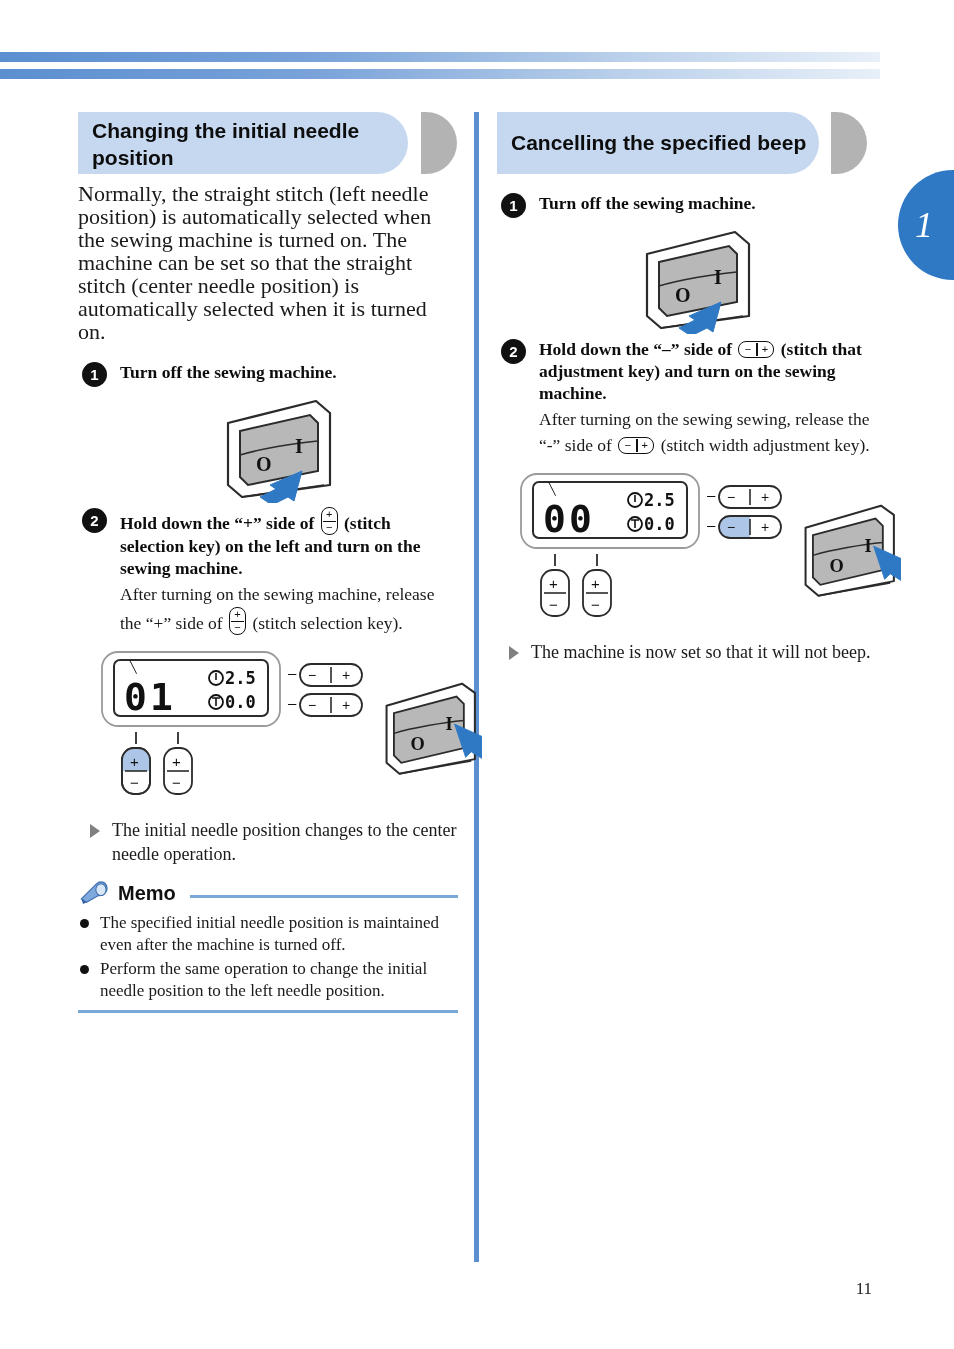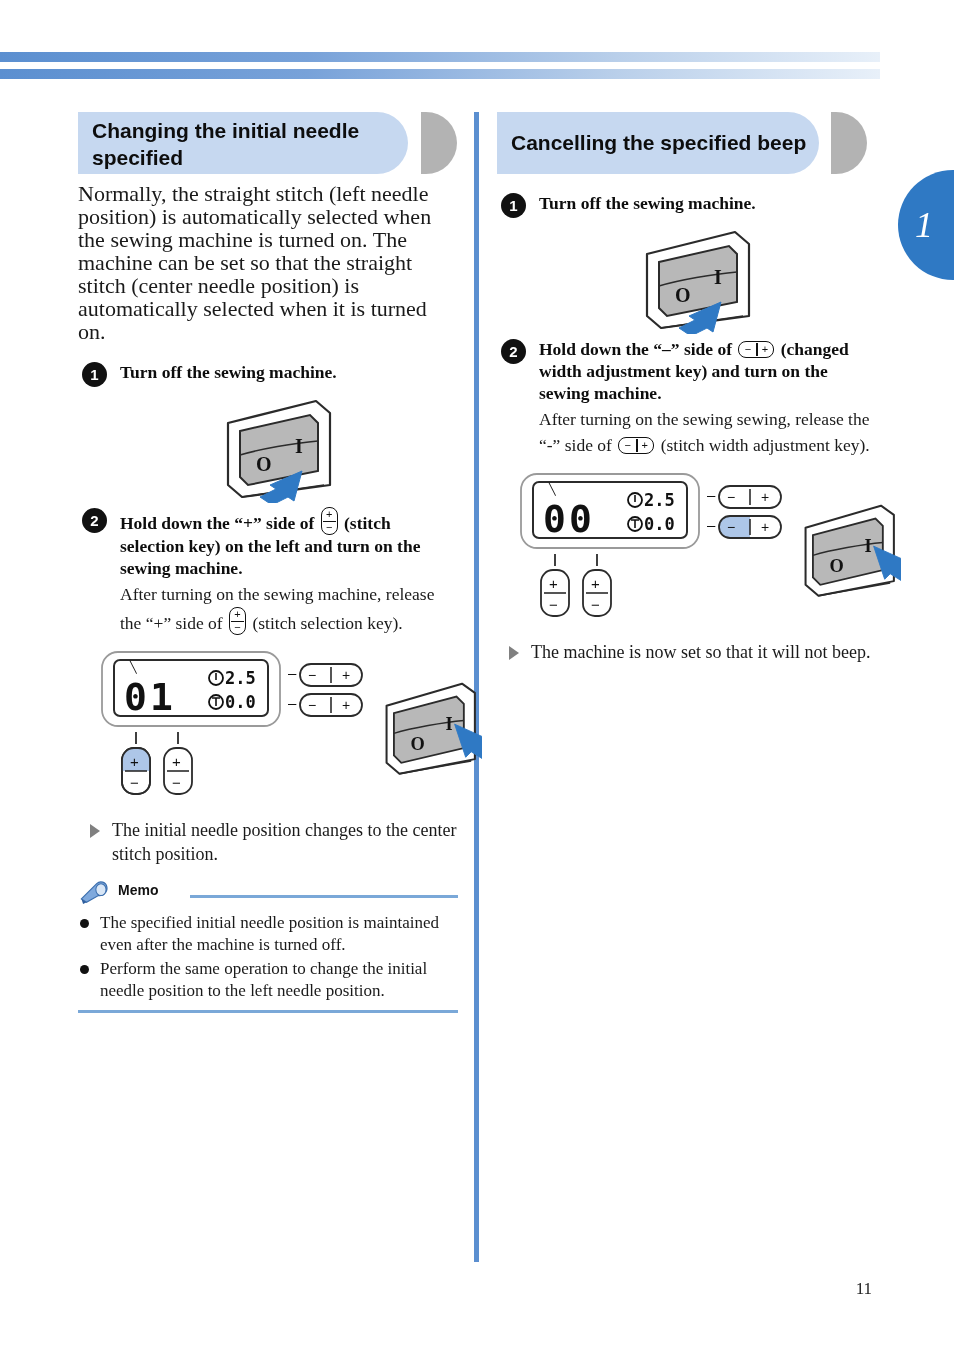"Changing the initial needle specified" h2 { text: specified -> position }
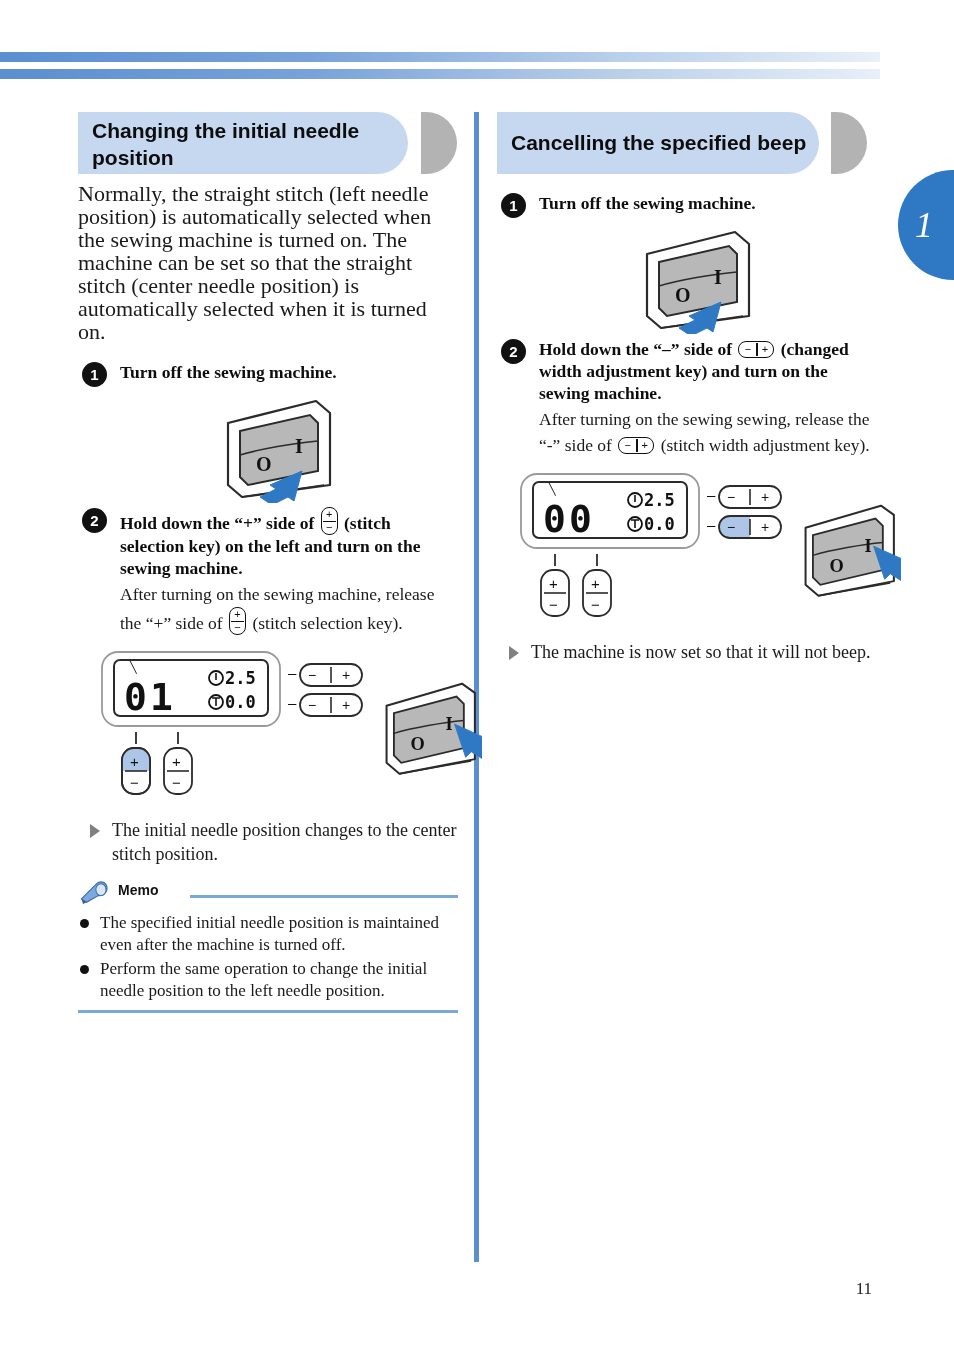"(changed width adjustment key) and" span { text: changed width -> stitch that }
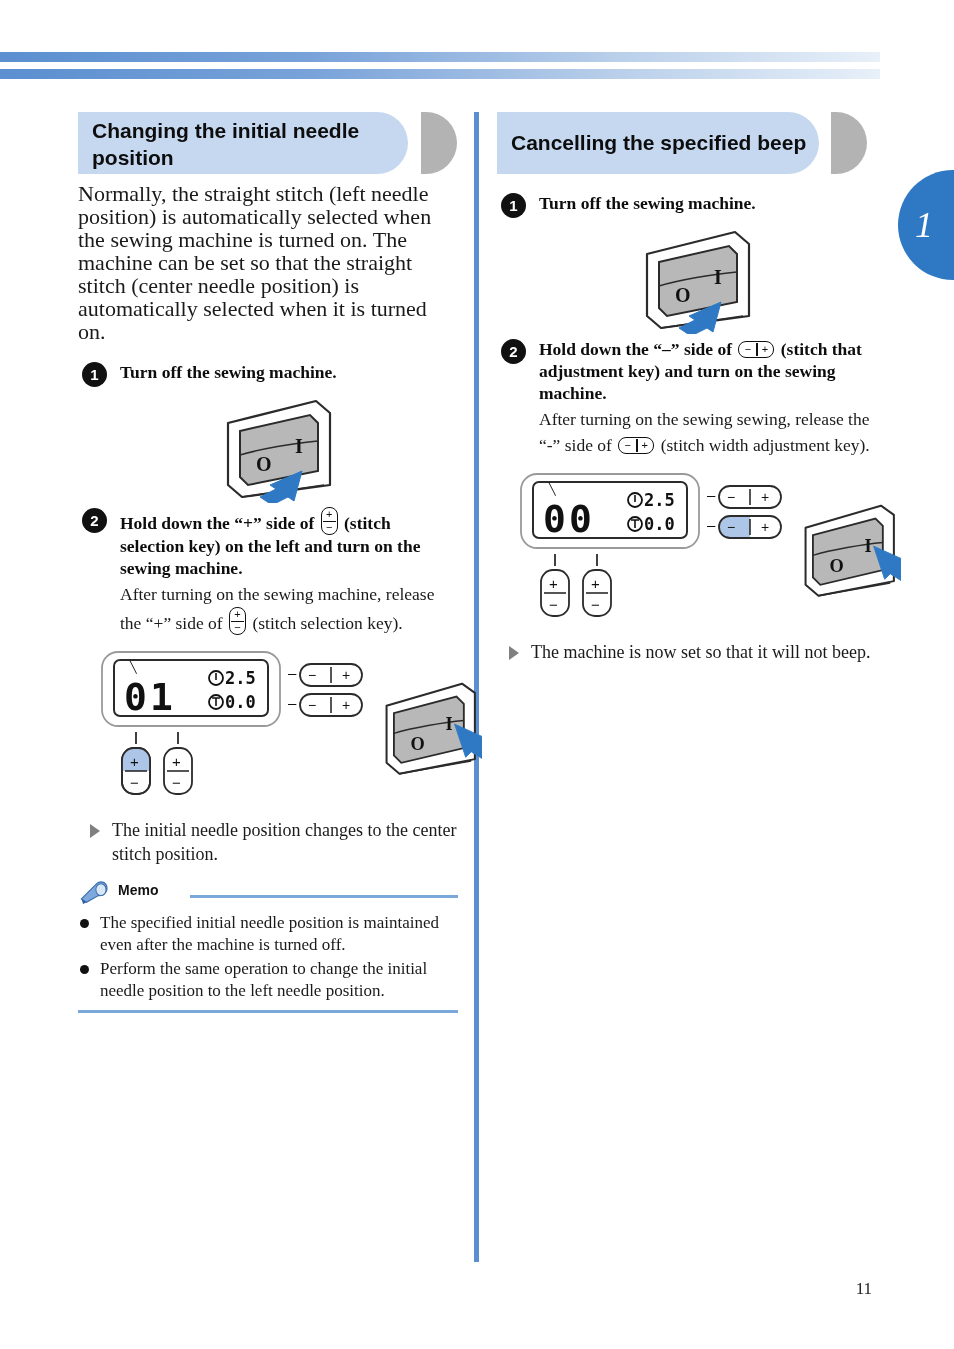"The initial needle position changes" span { text: stitch position -> needle operation }
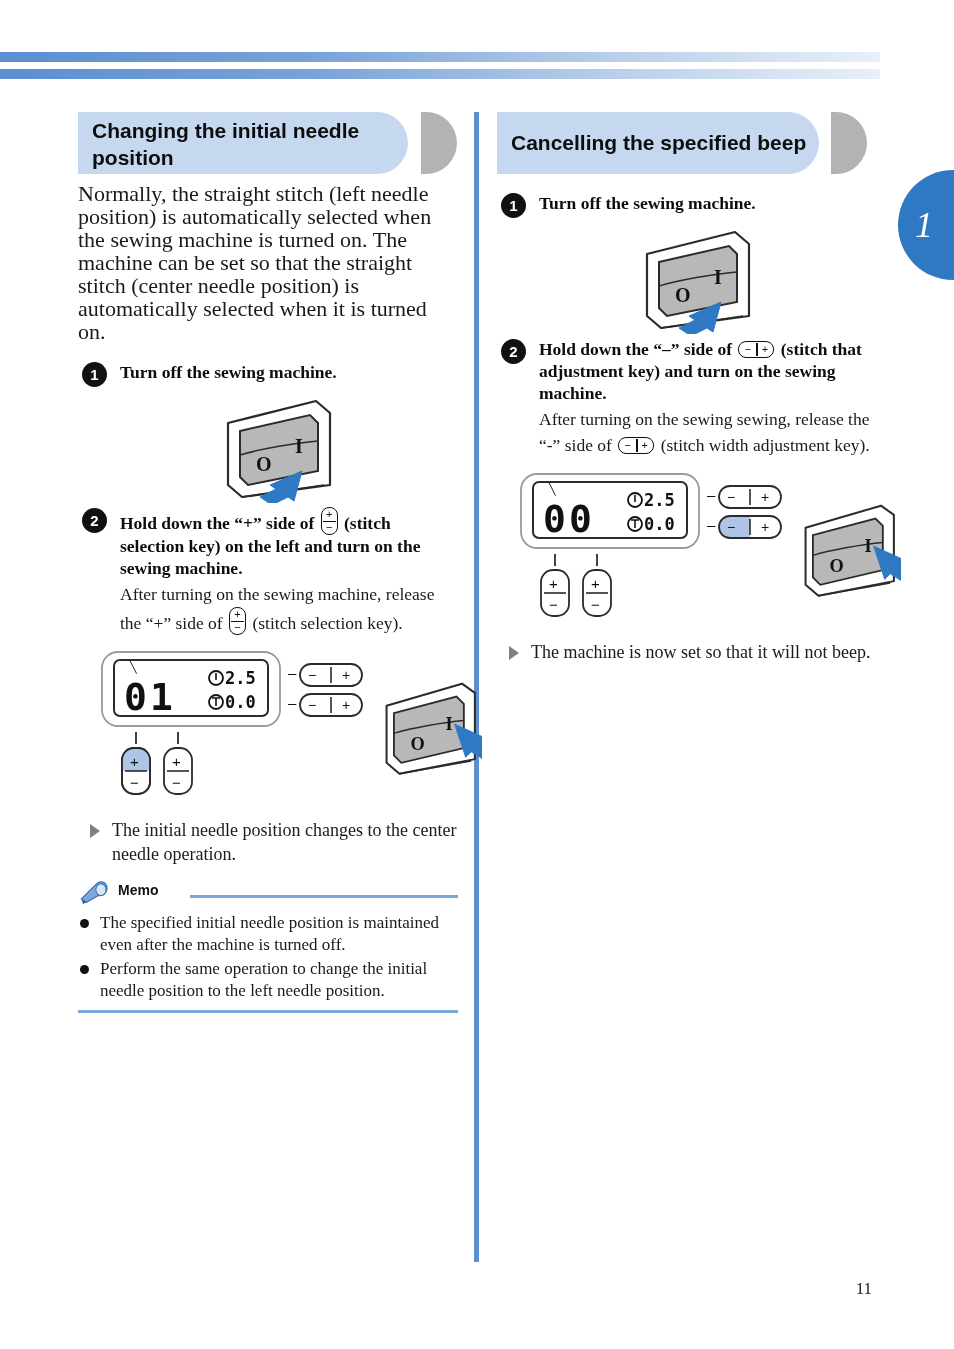"Memo" .memo-head .title { font-size: 14px -> 20px }
